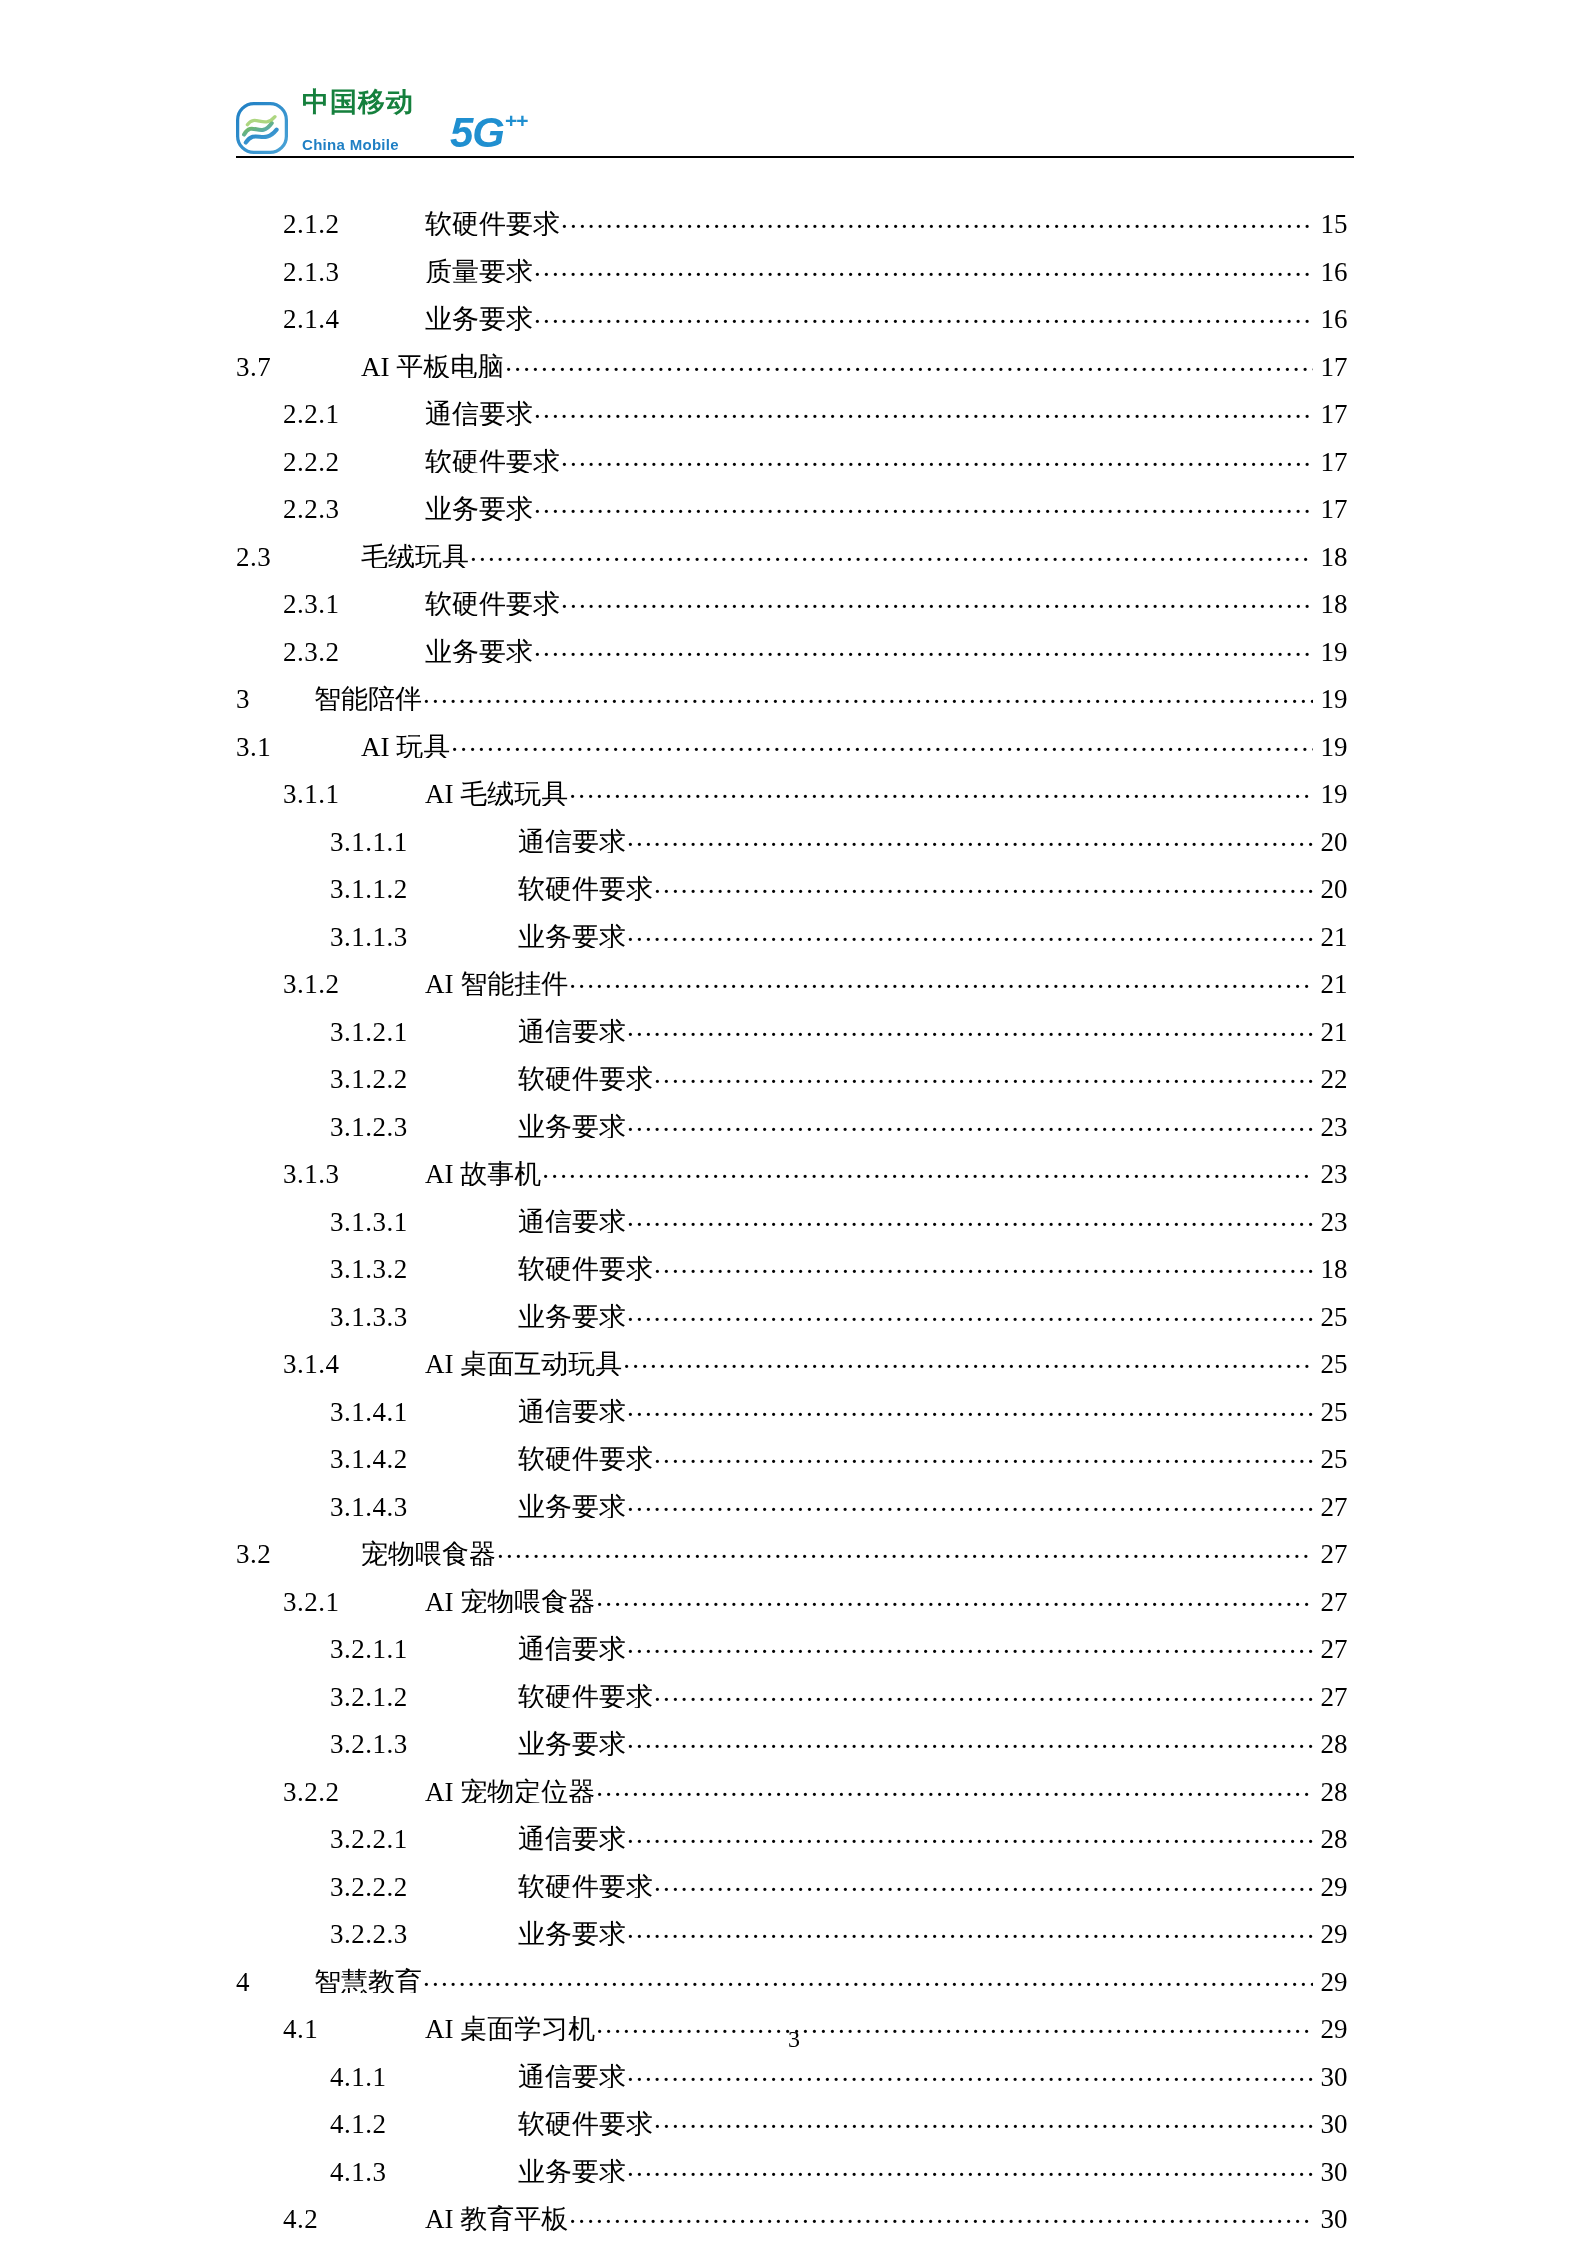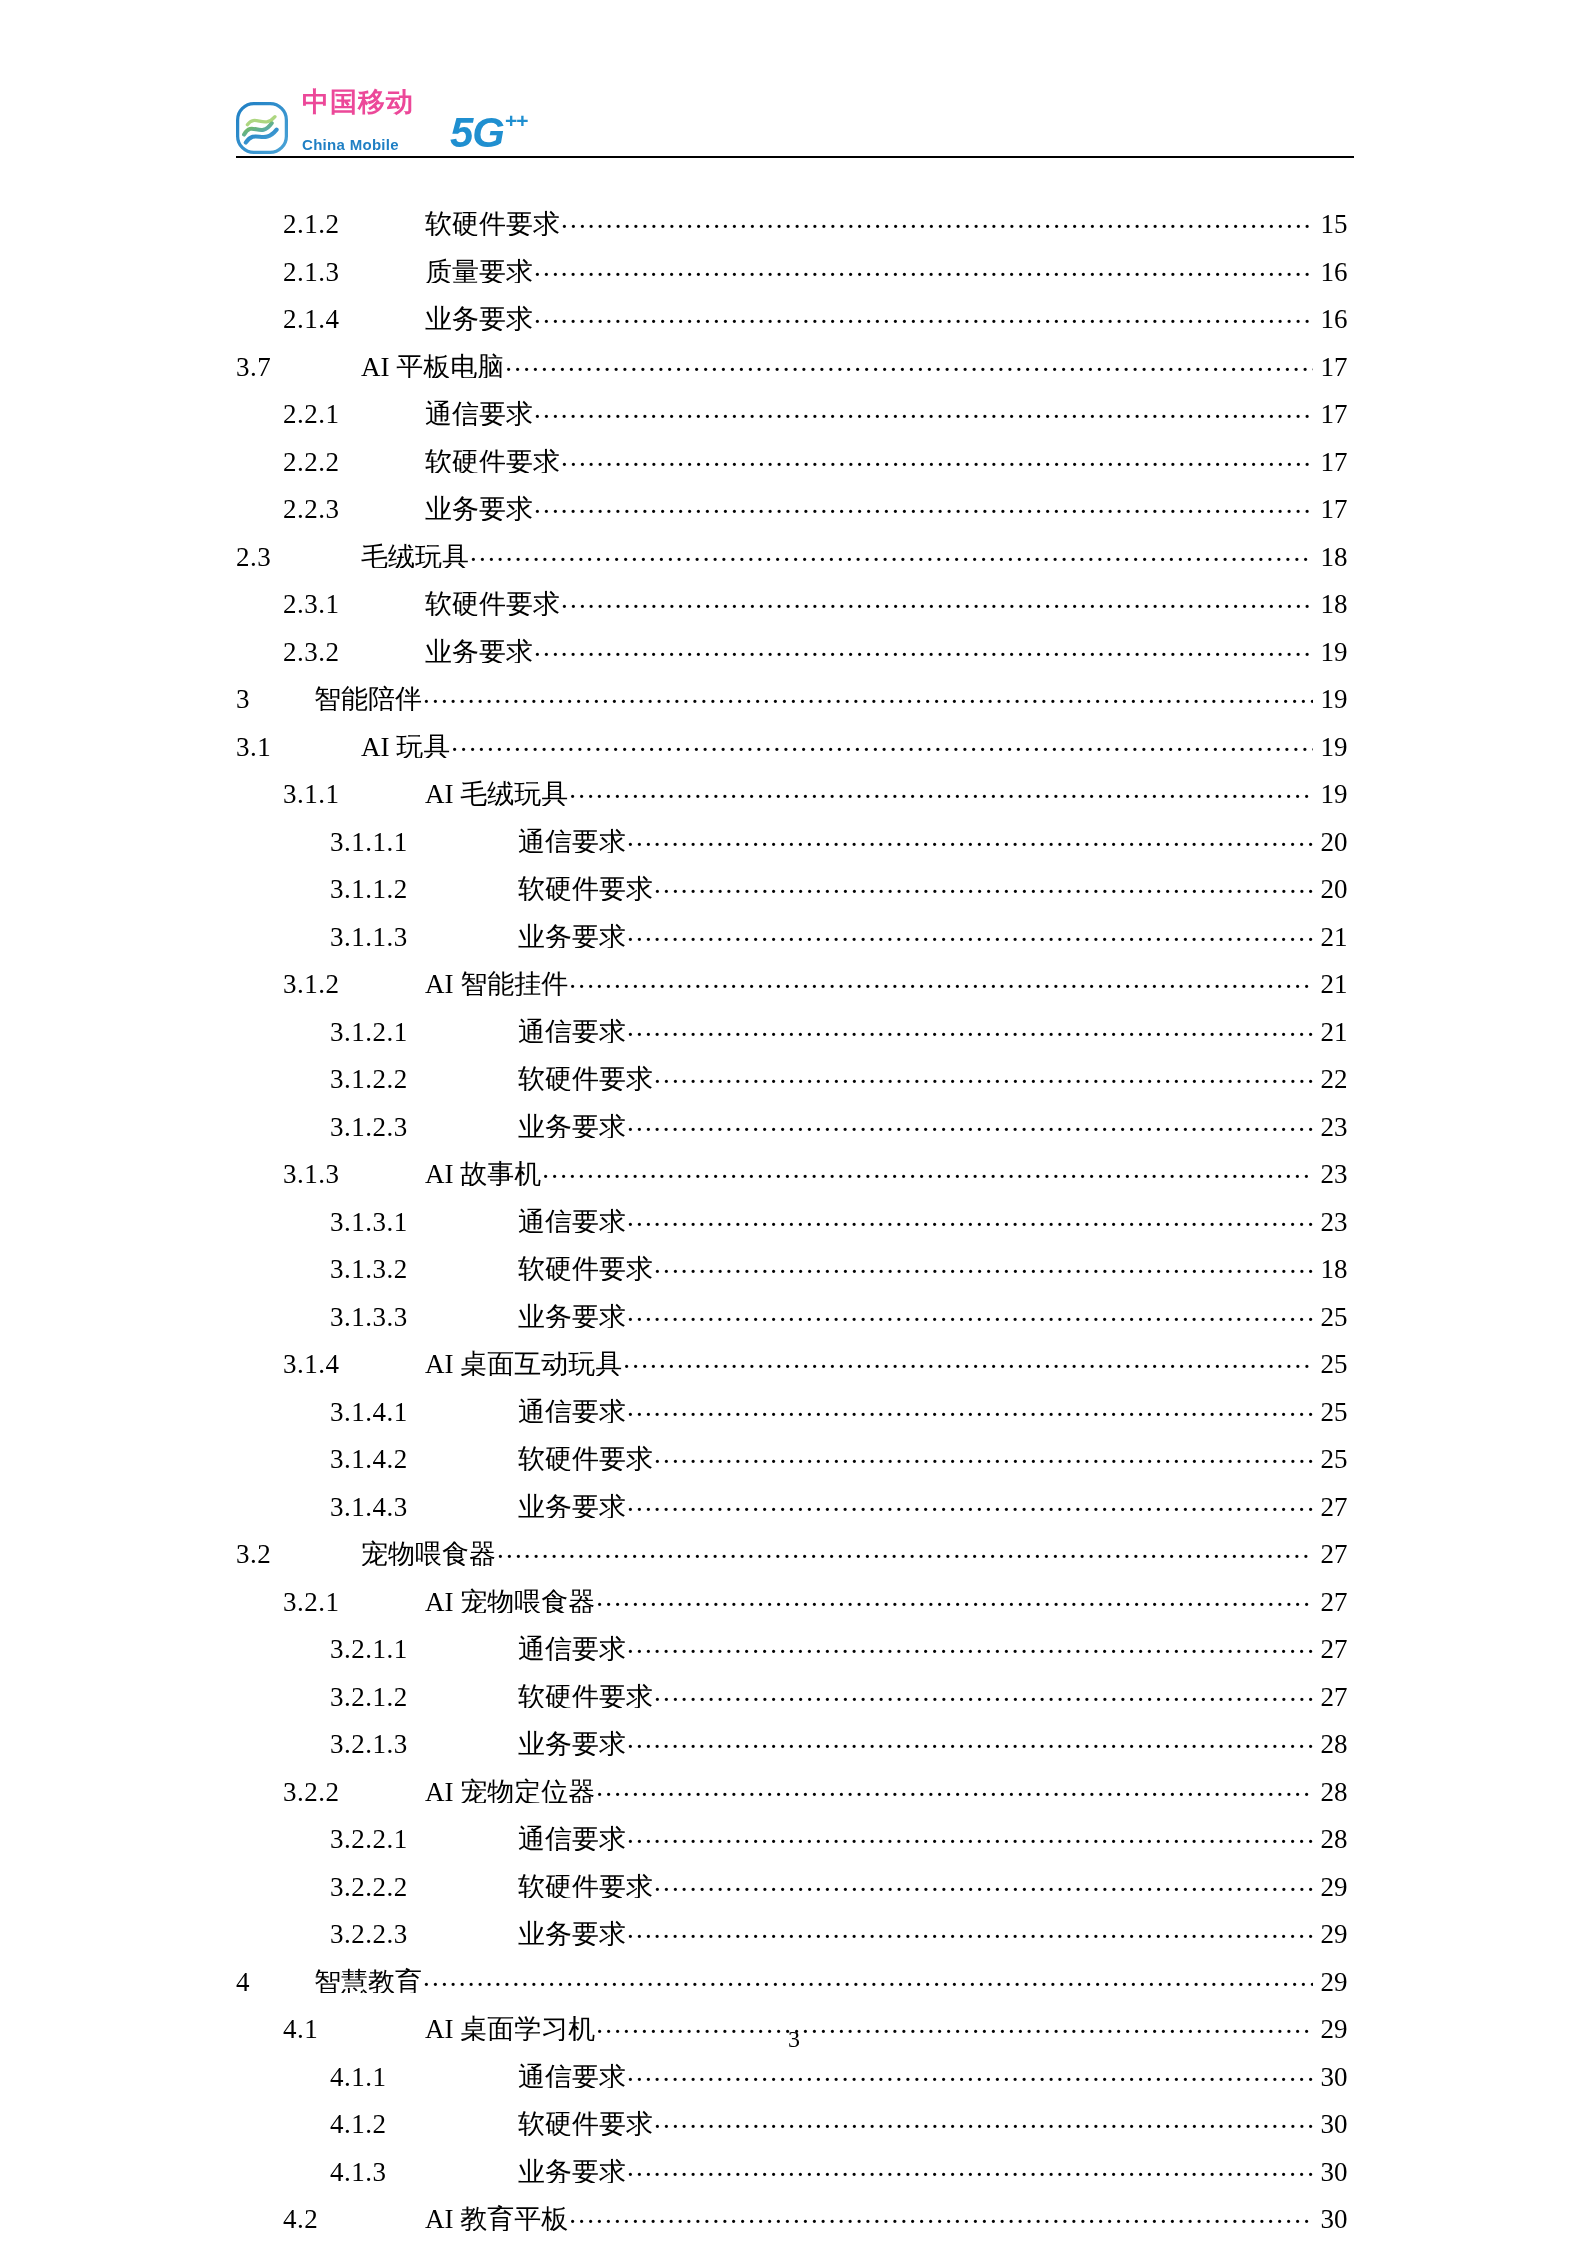"中国移动" .cm-cn { color: #ec4899 -> #15803d }
